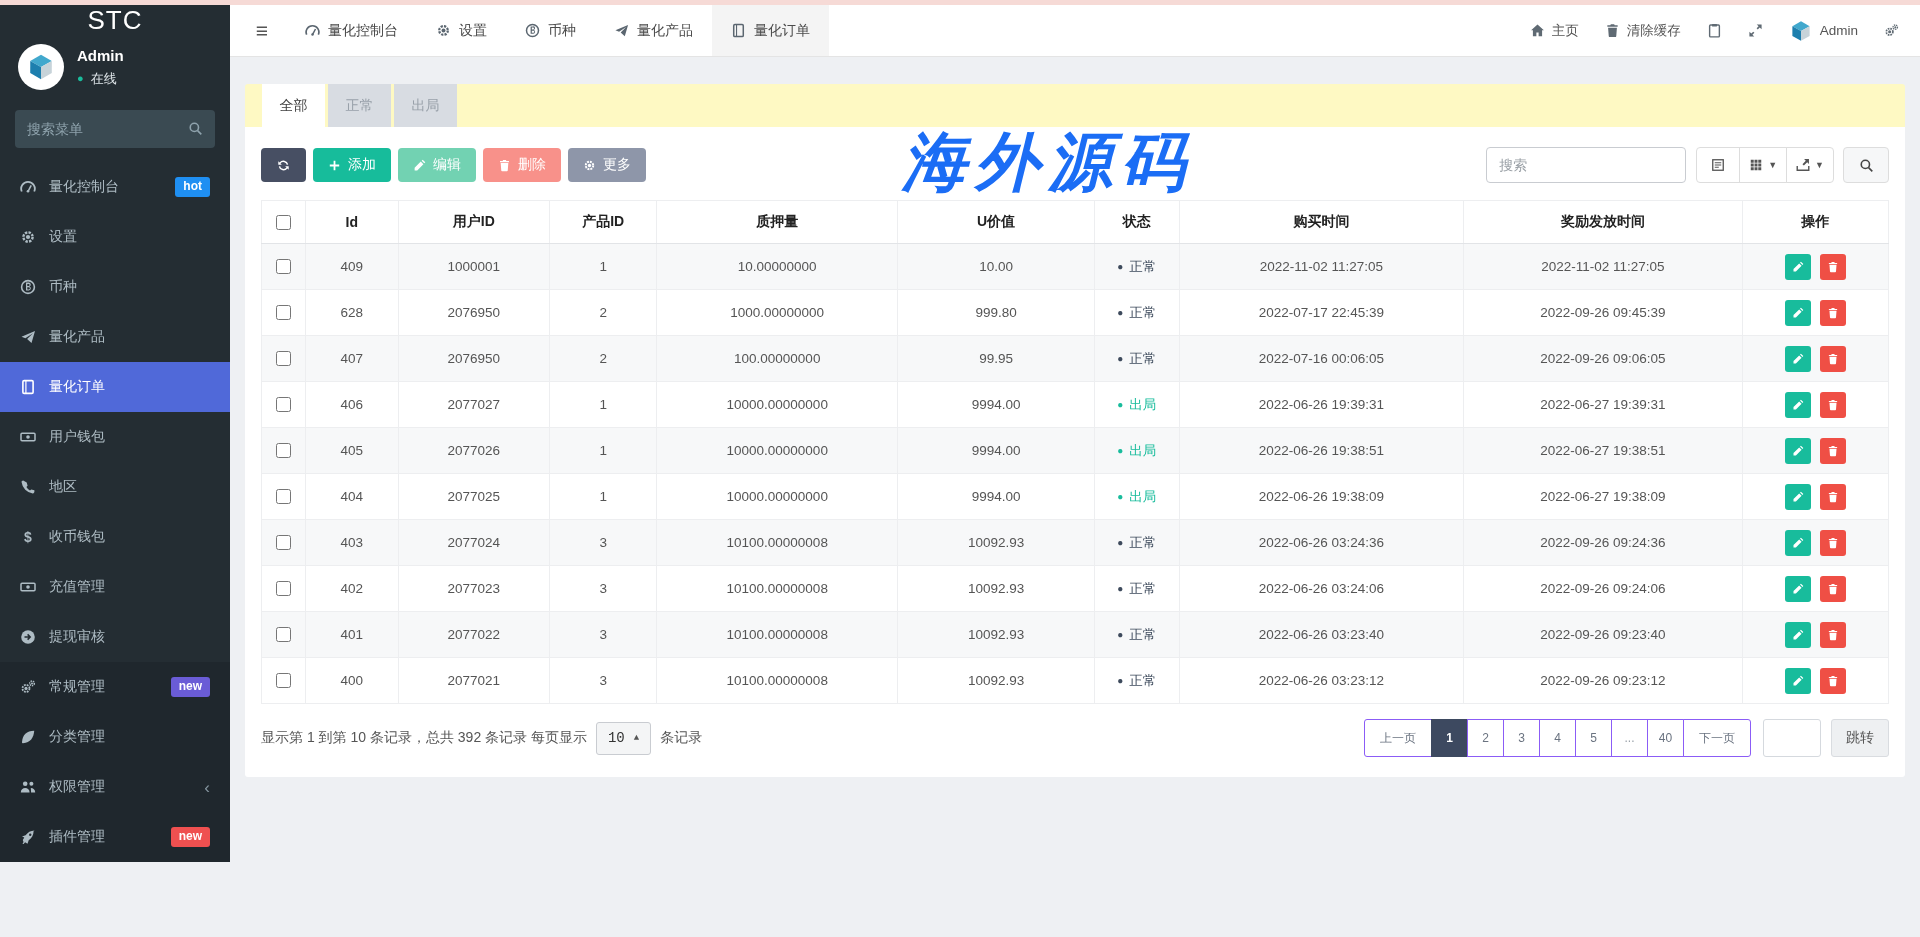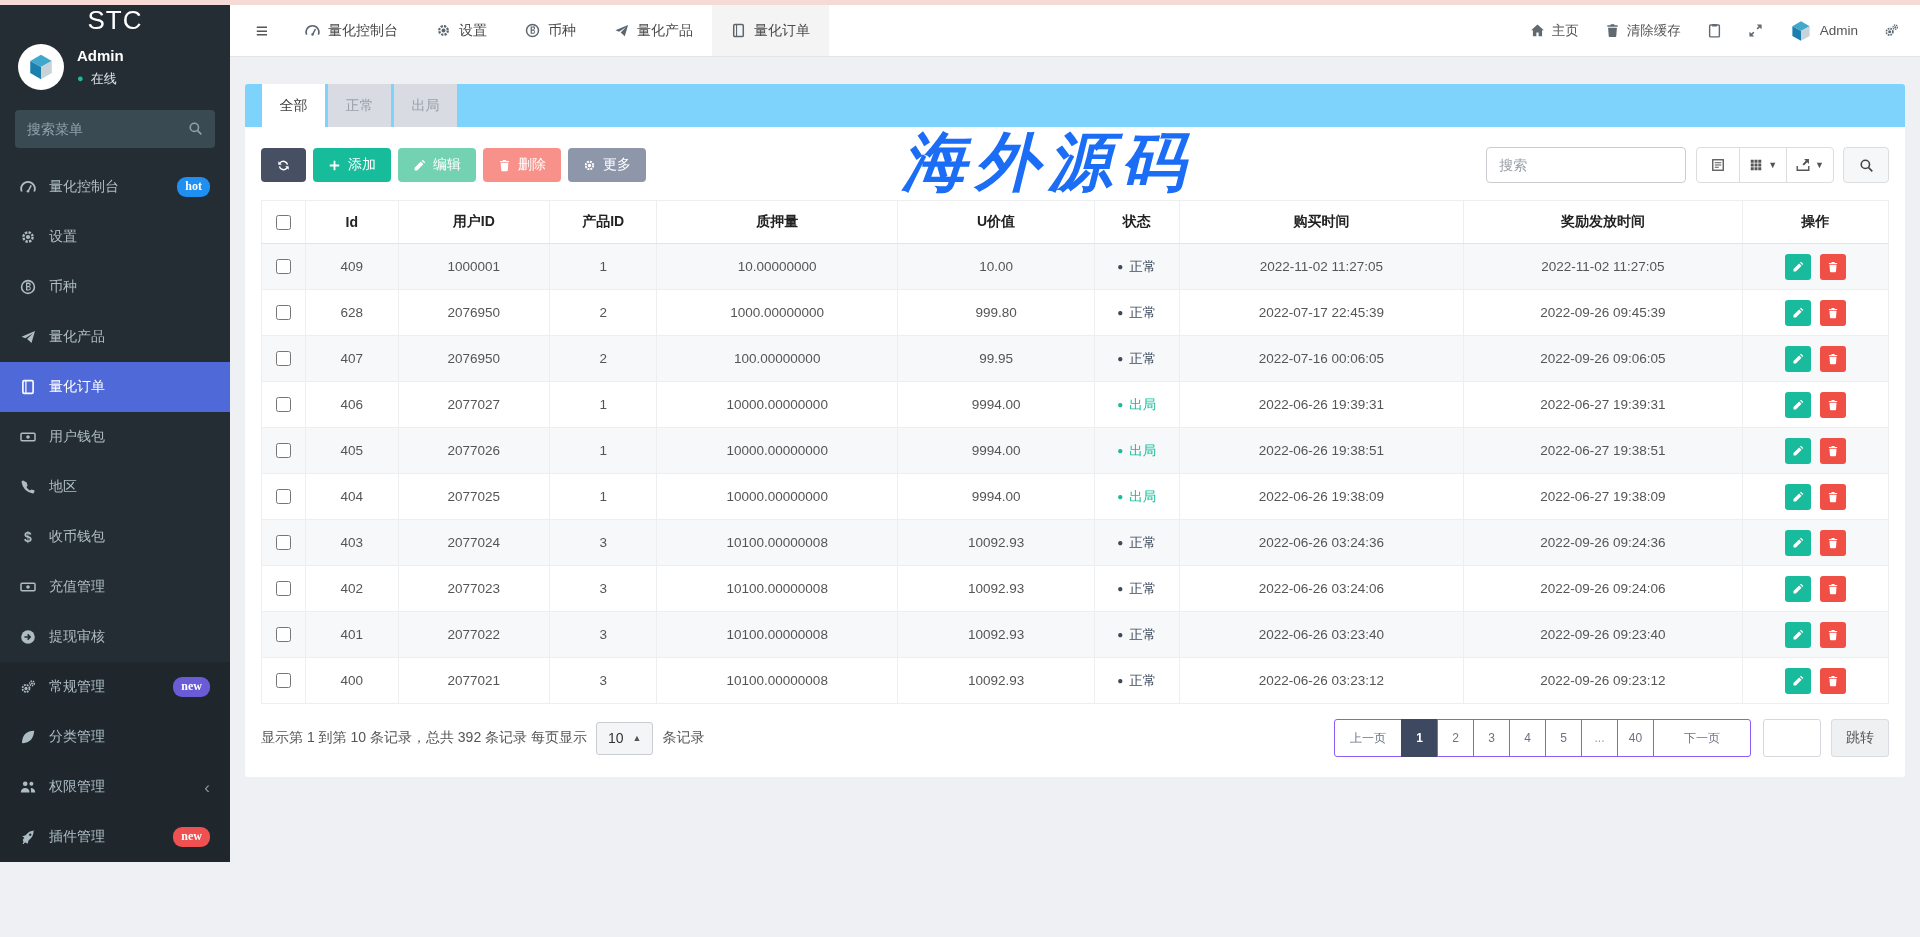"全部" .tab-strip { background: #7dd3fc -> #fef9c3 }
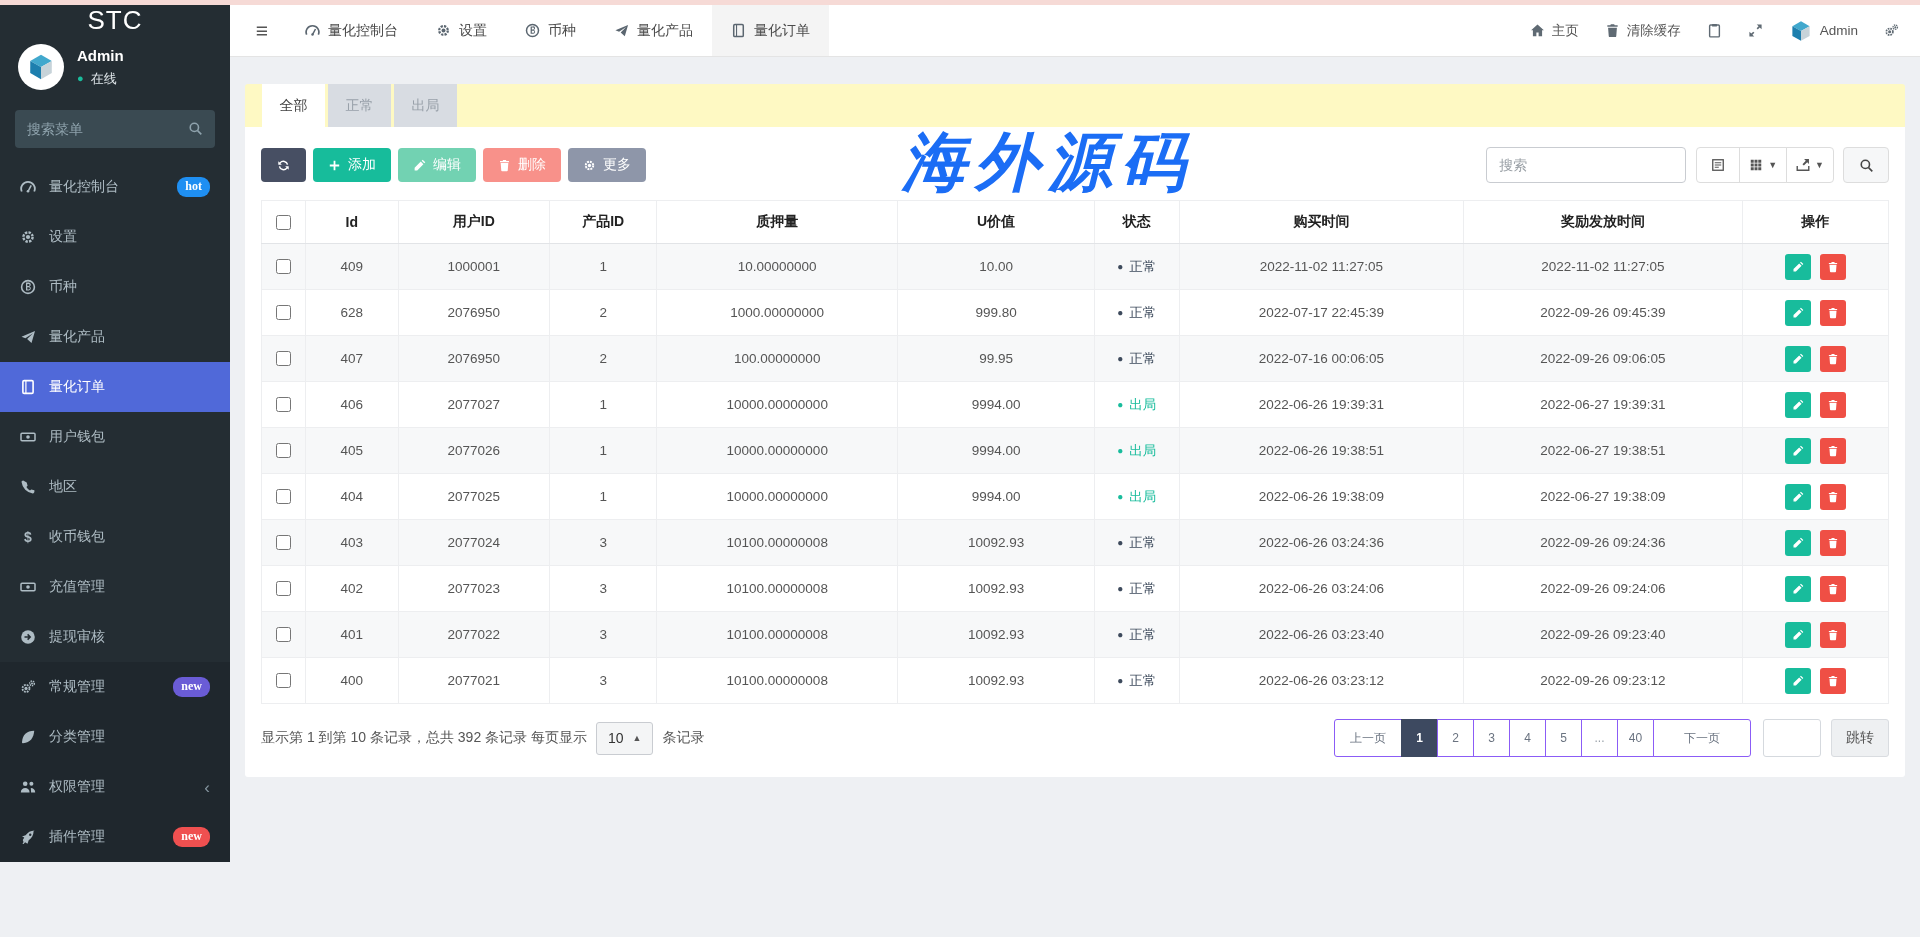"hot" .badge { border-radius: 9px -> 3px; font-family: Liberation Serif, serif -> none }
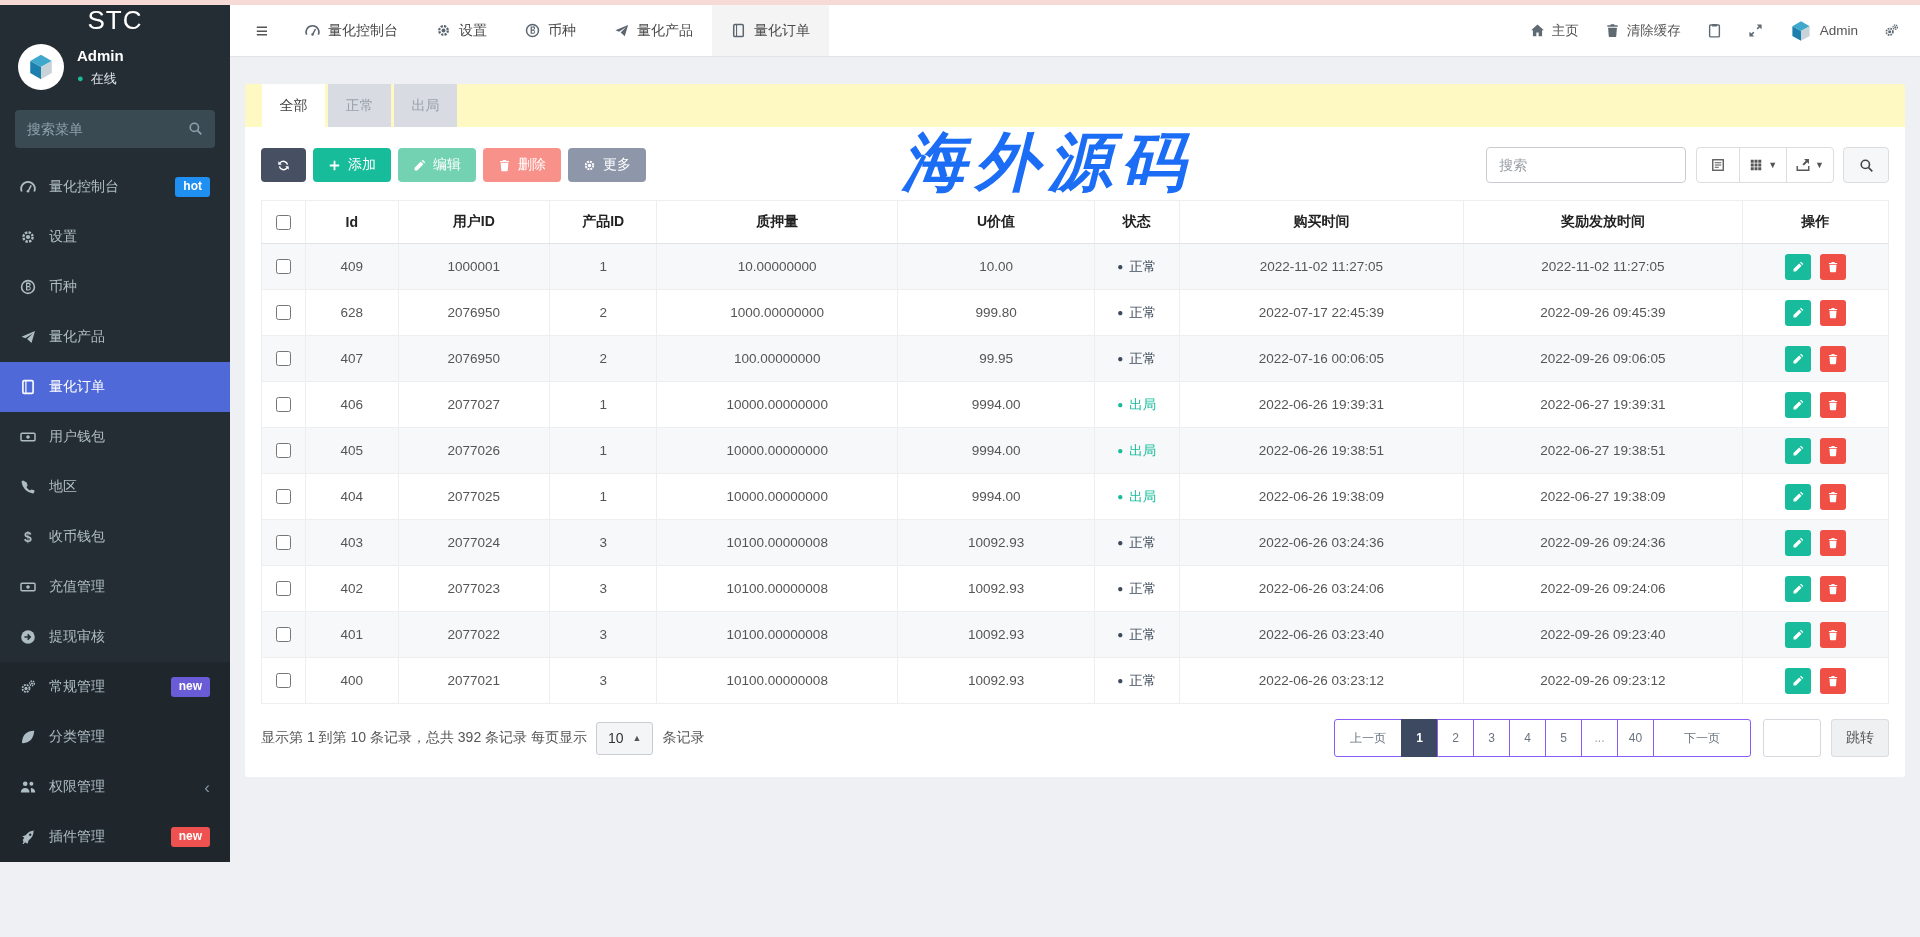"10" .page-size { font-family: none -> Liberation Mono, monospace }
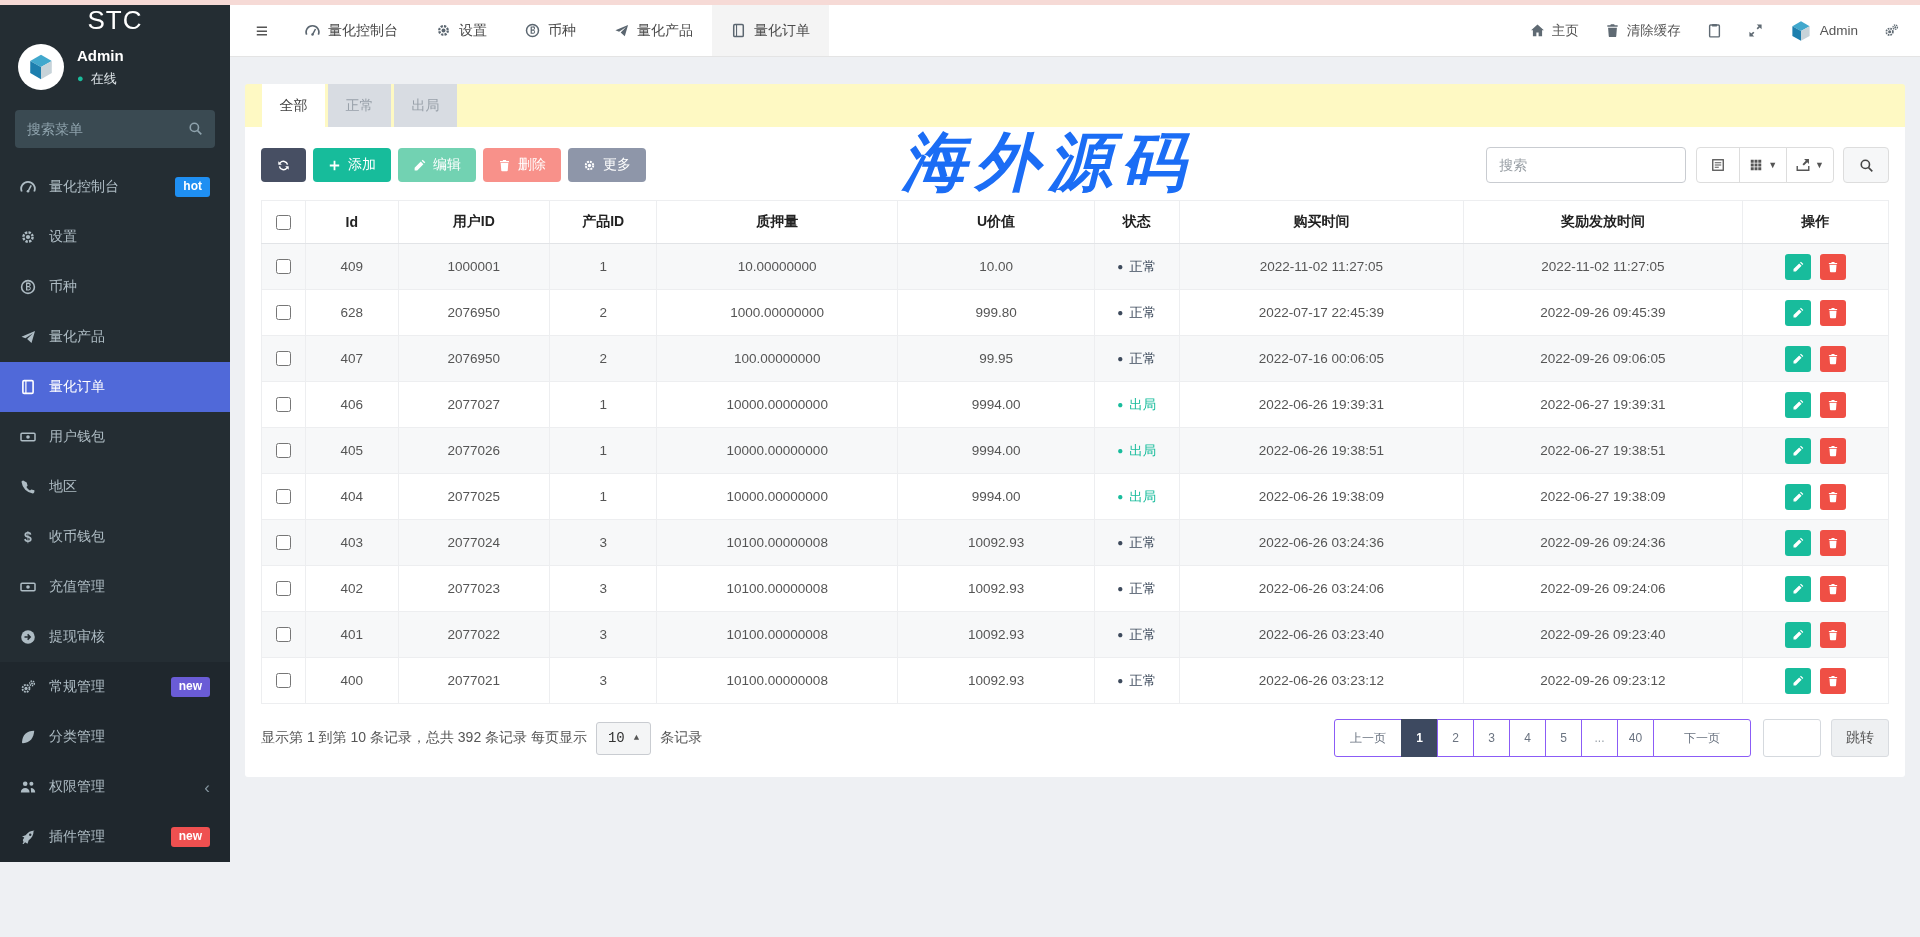"下一页" .pg-item:last-child { padding: 0 30px -> 0 15px }
